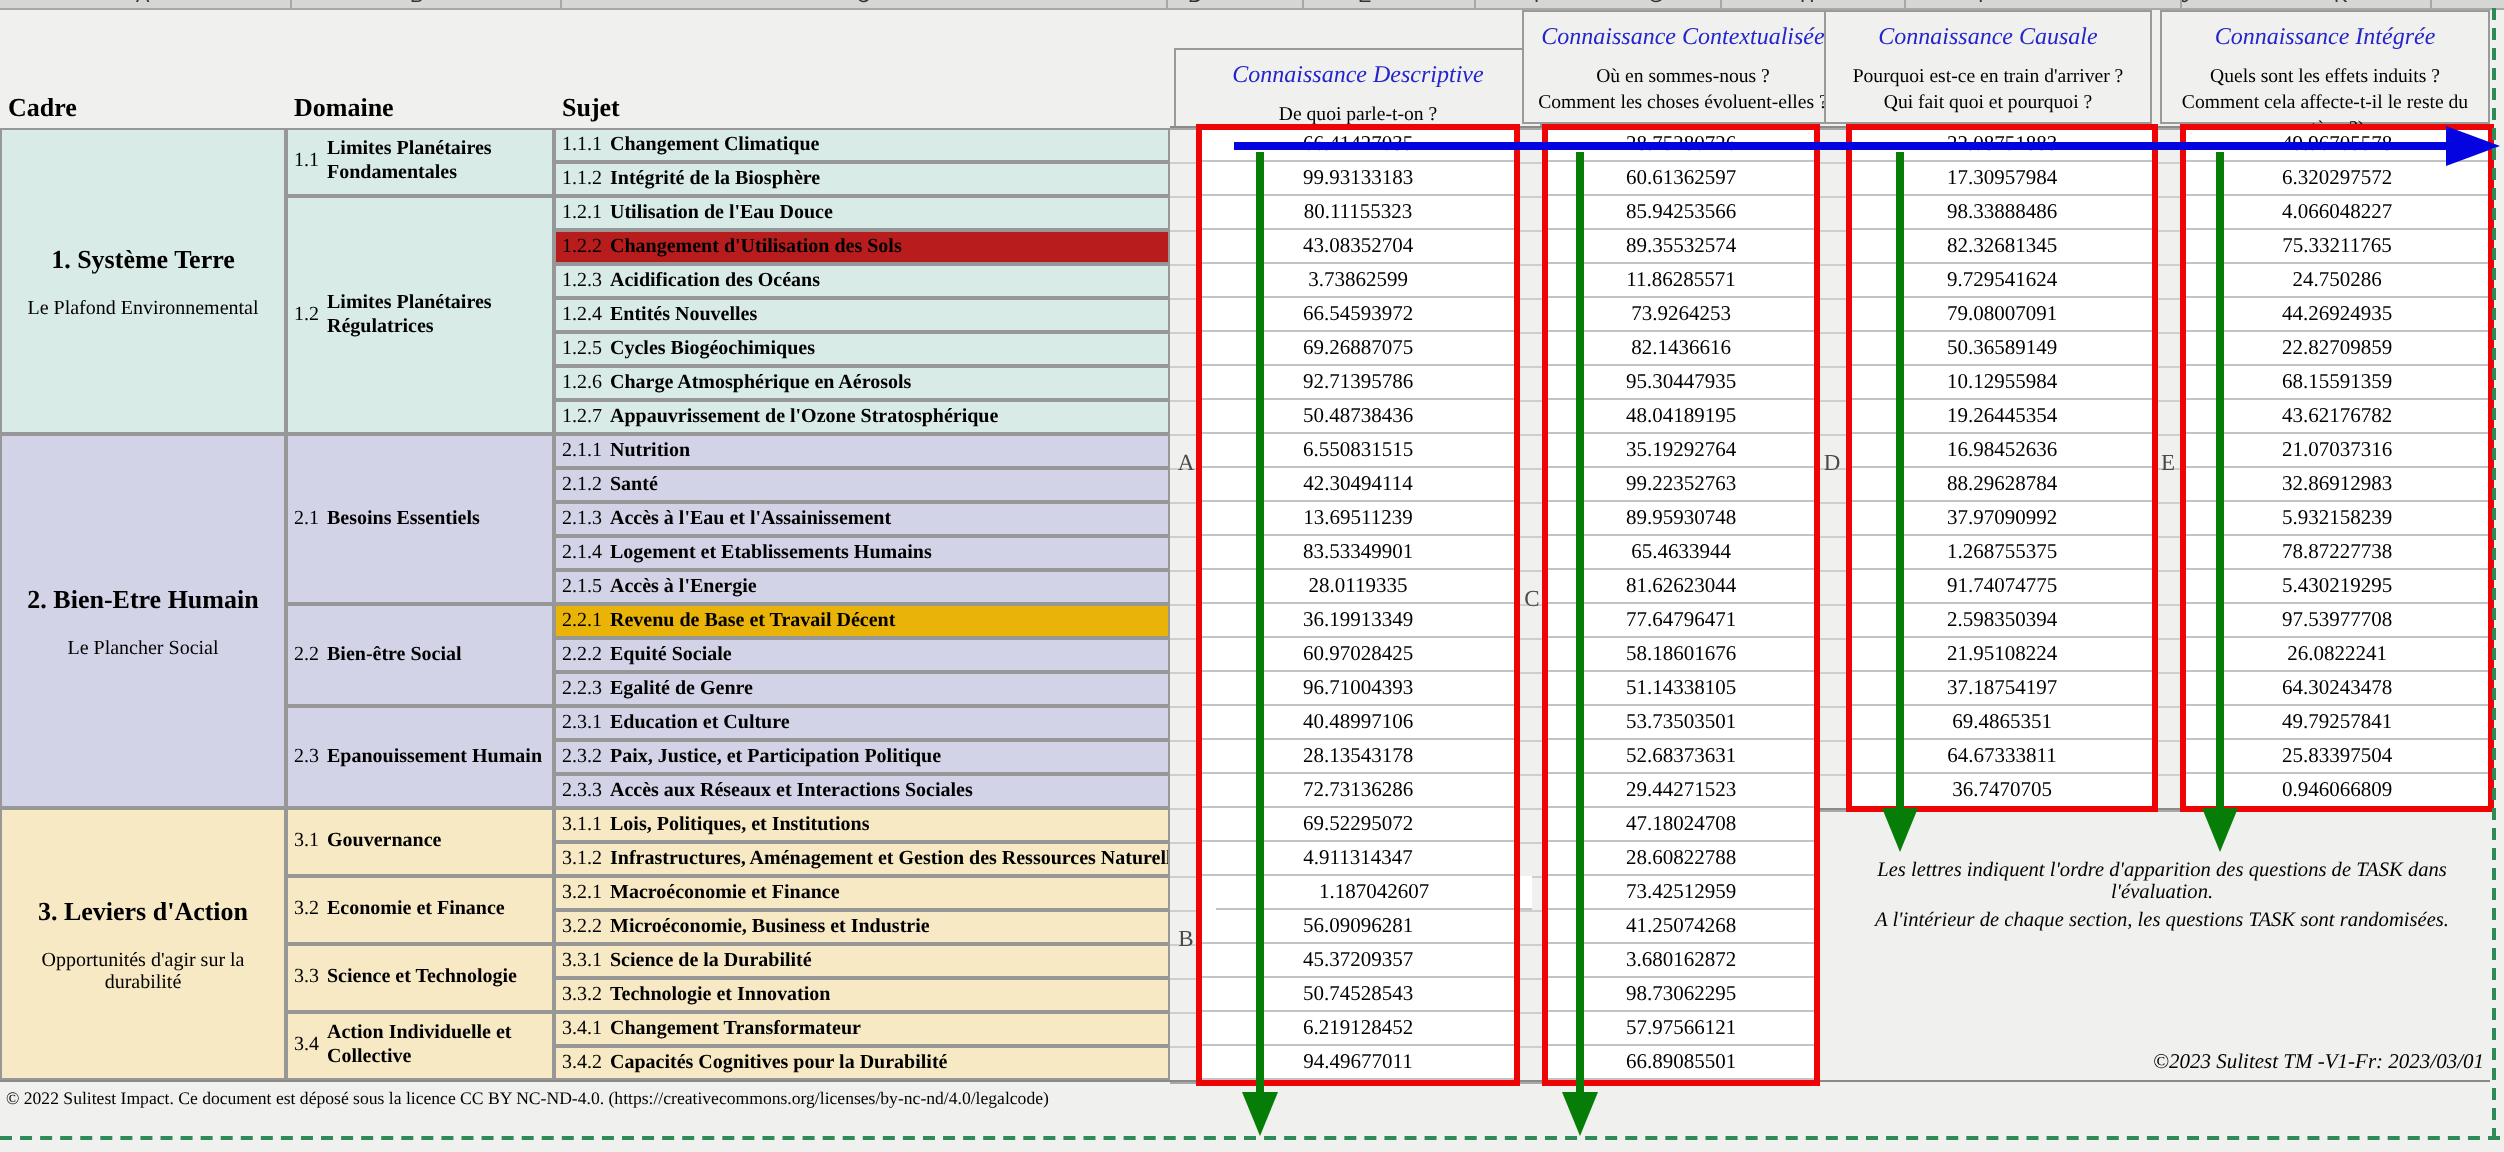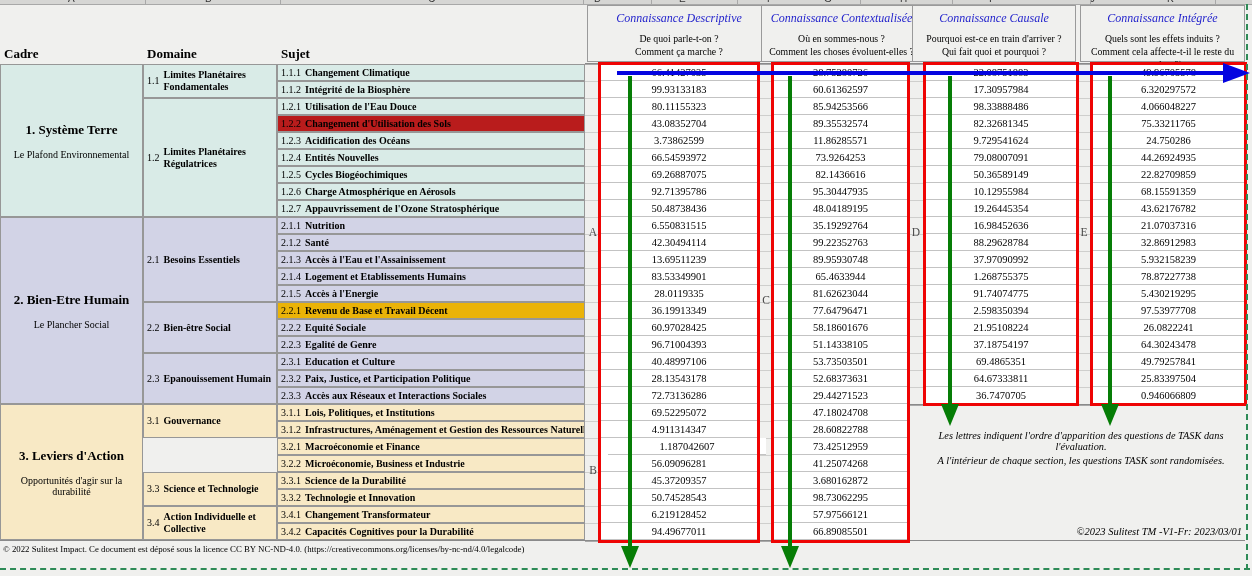"Connaissance Descriptive" div.abs { margin-top: none -> 19px }
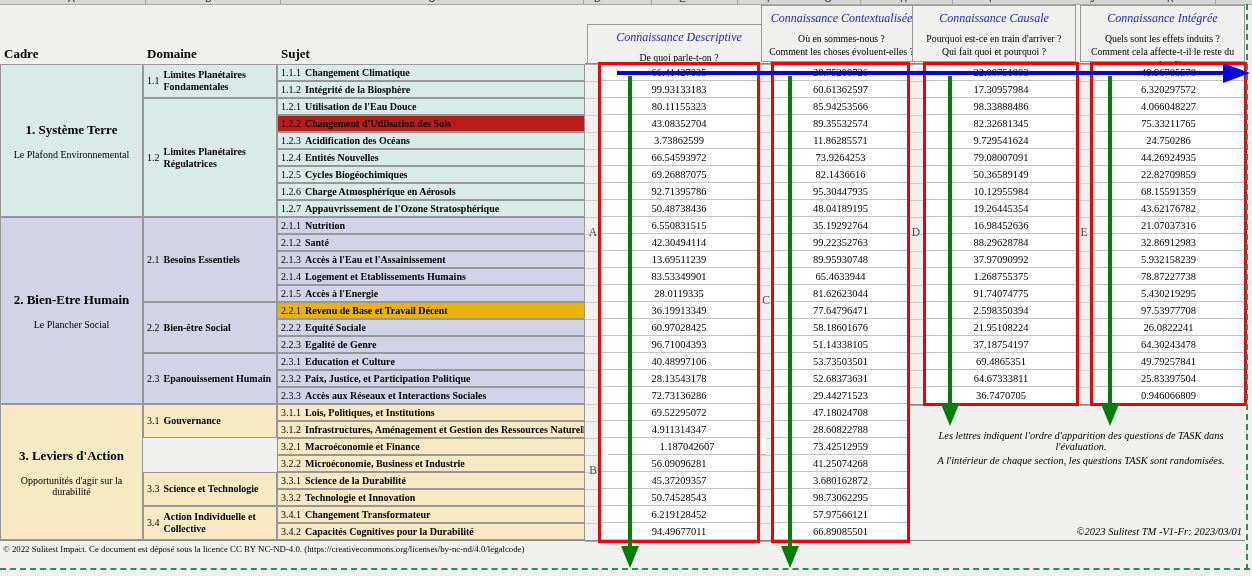"3.2" div.abs { html: none -> <div> <span>3.2</span> <span>Economie et Finance</span> </div> }
